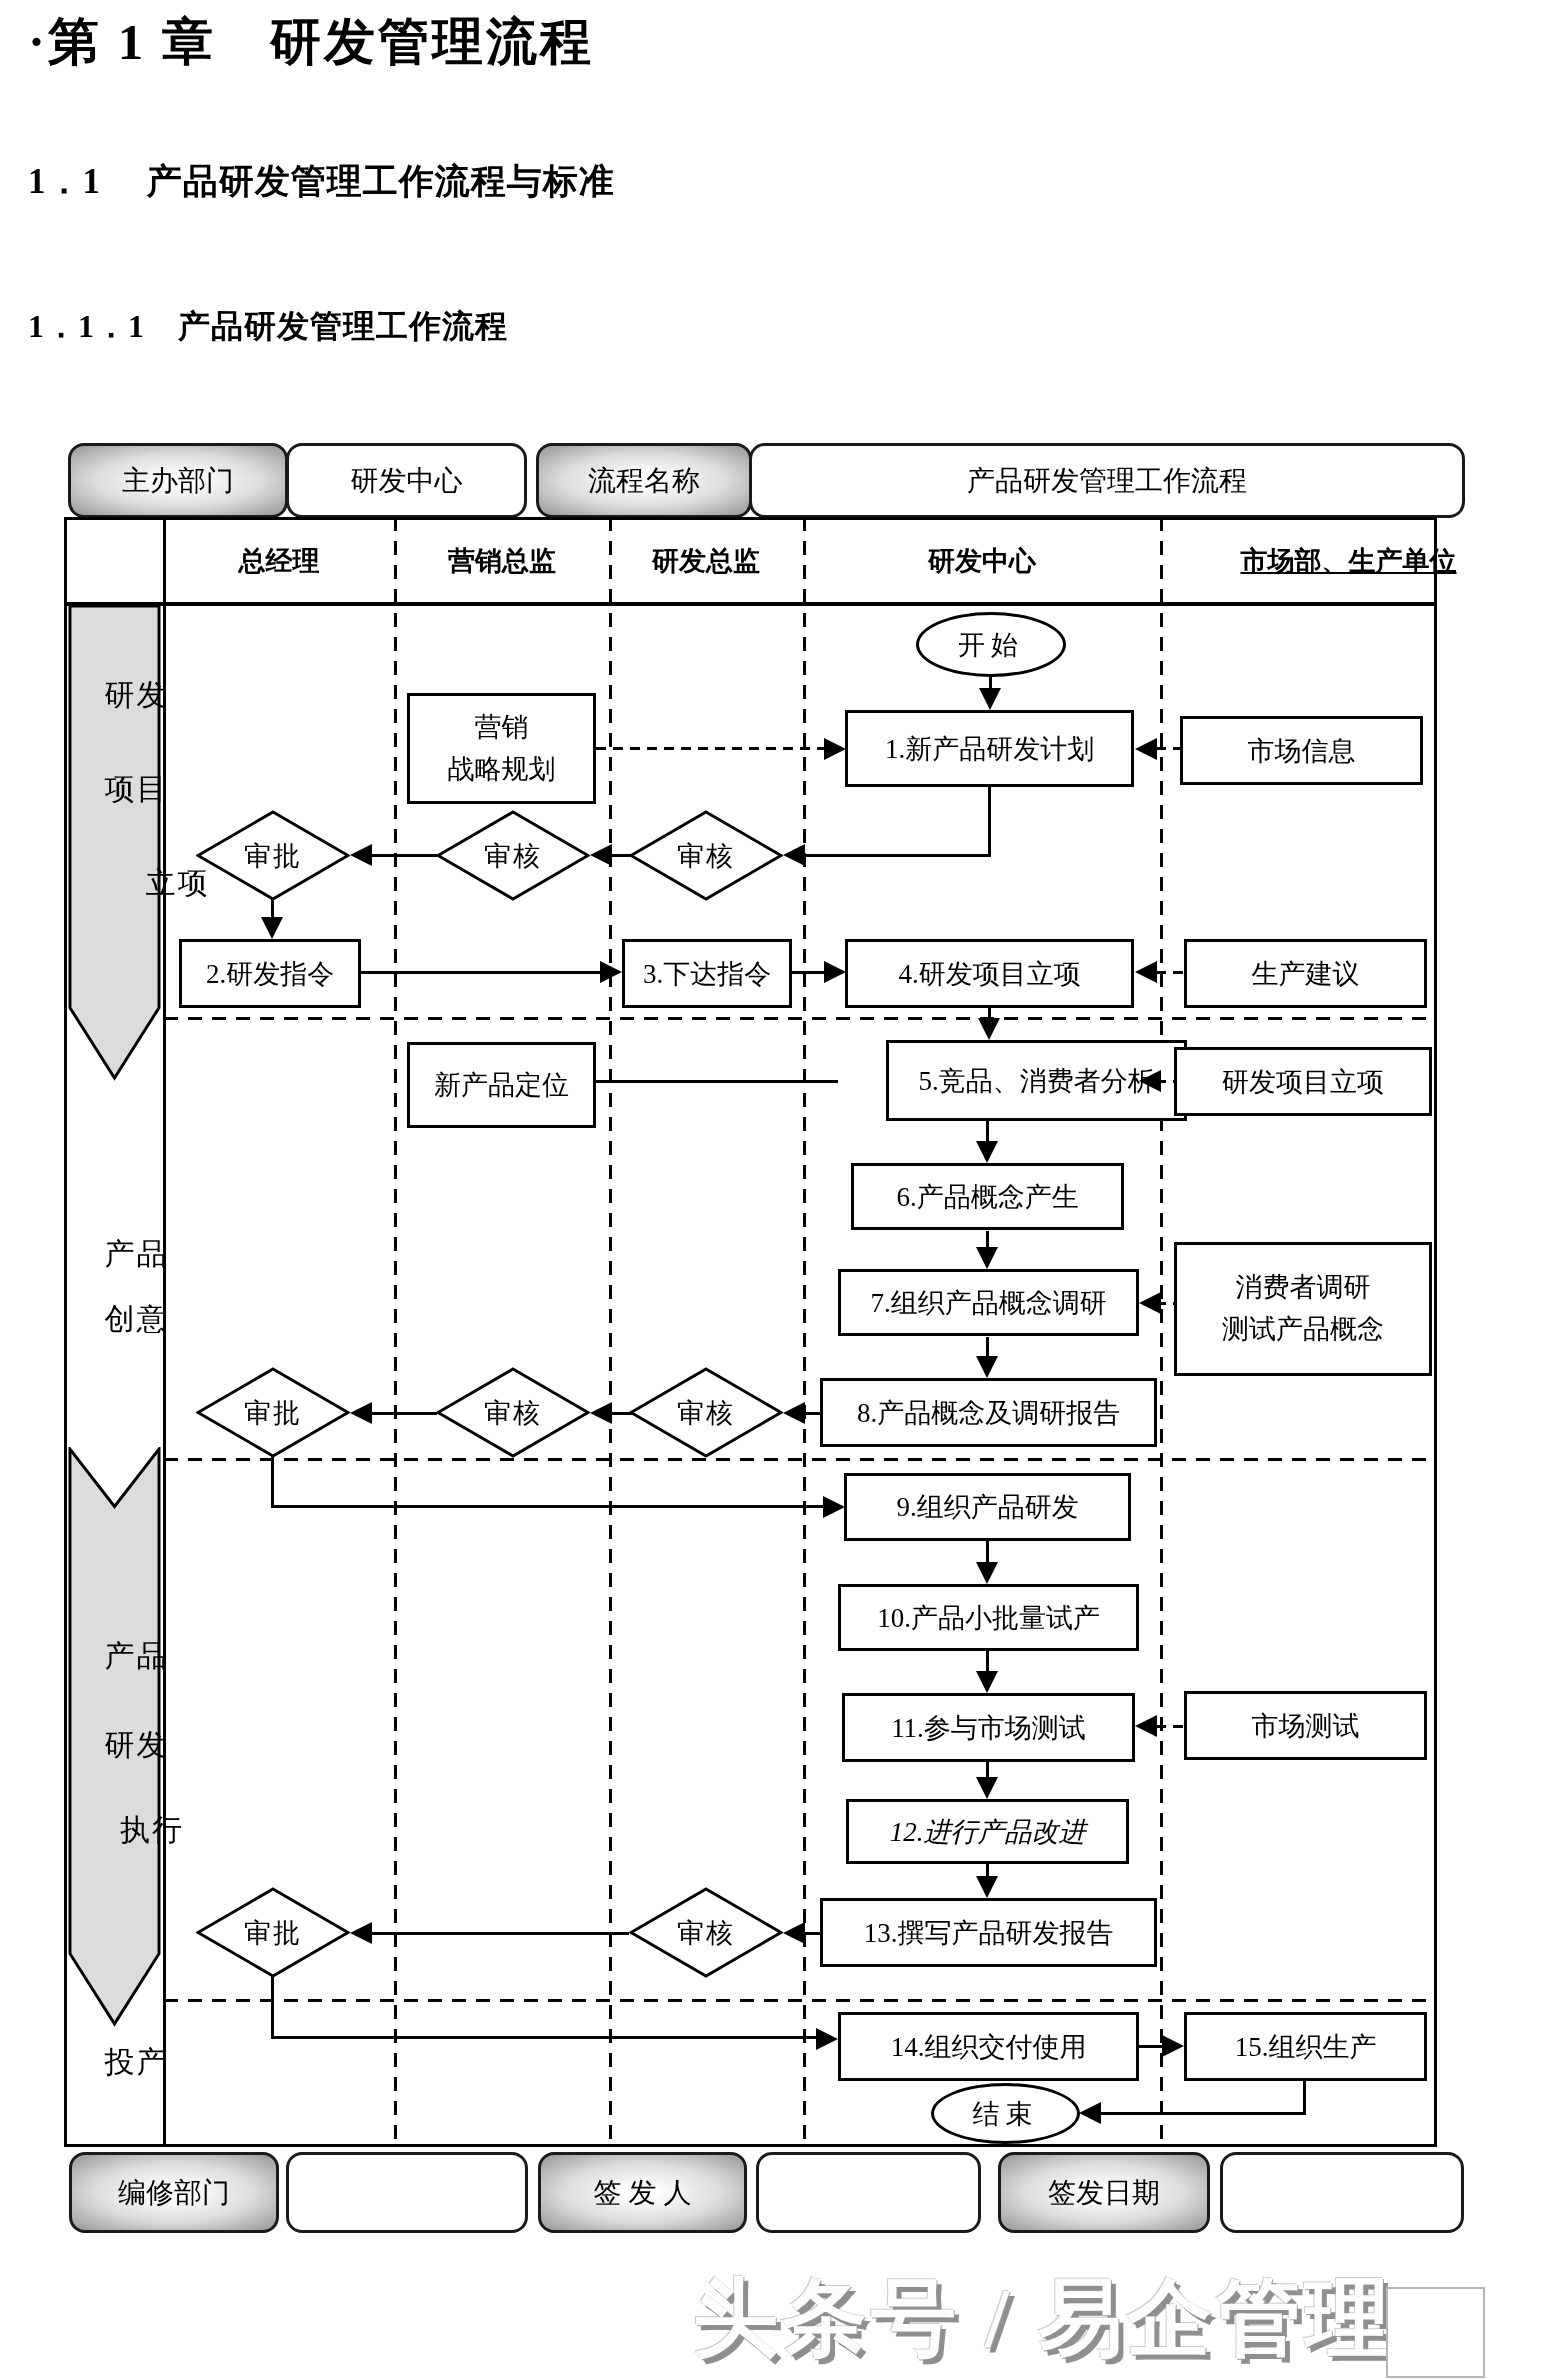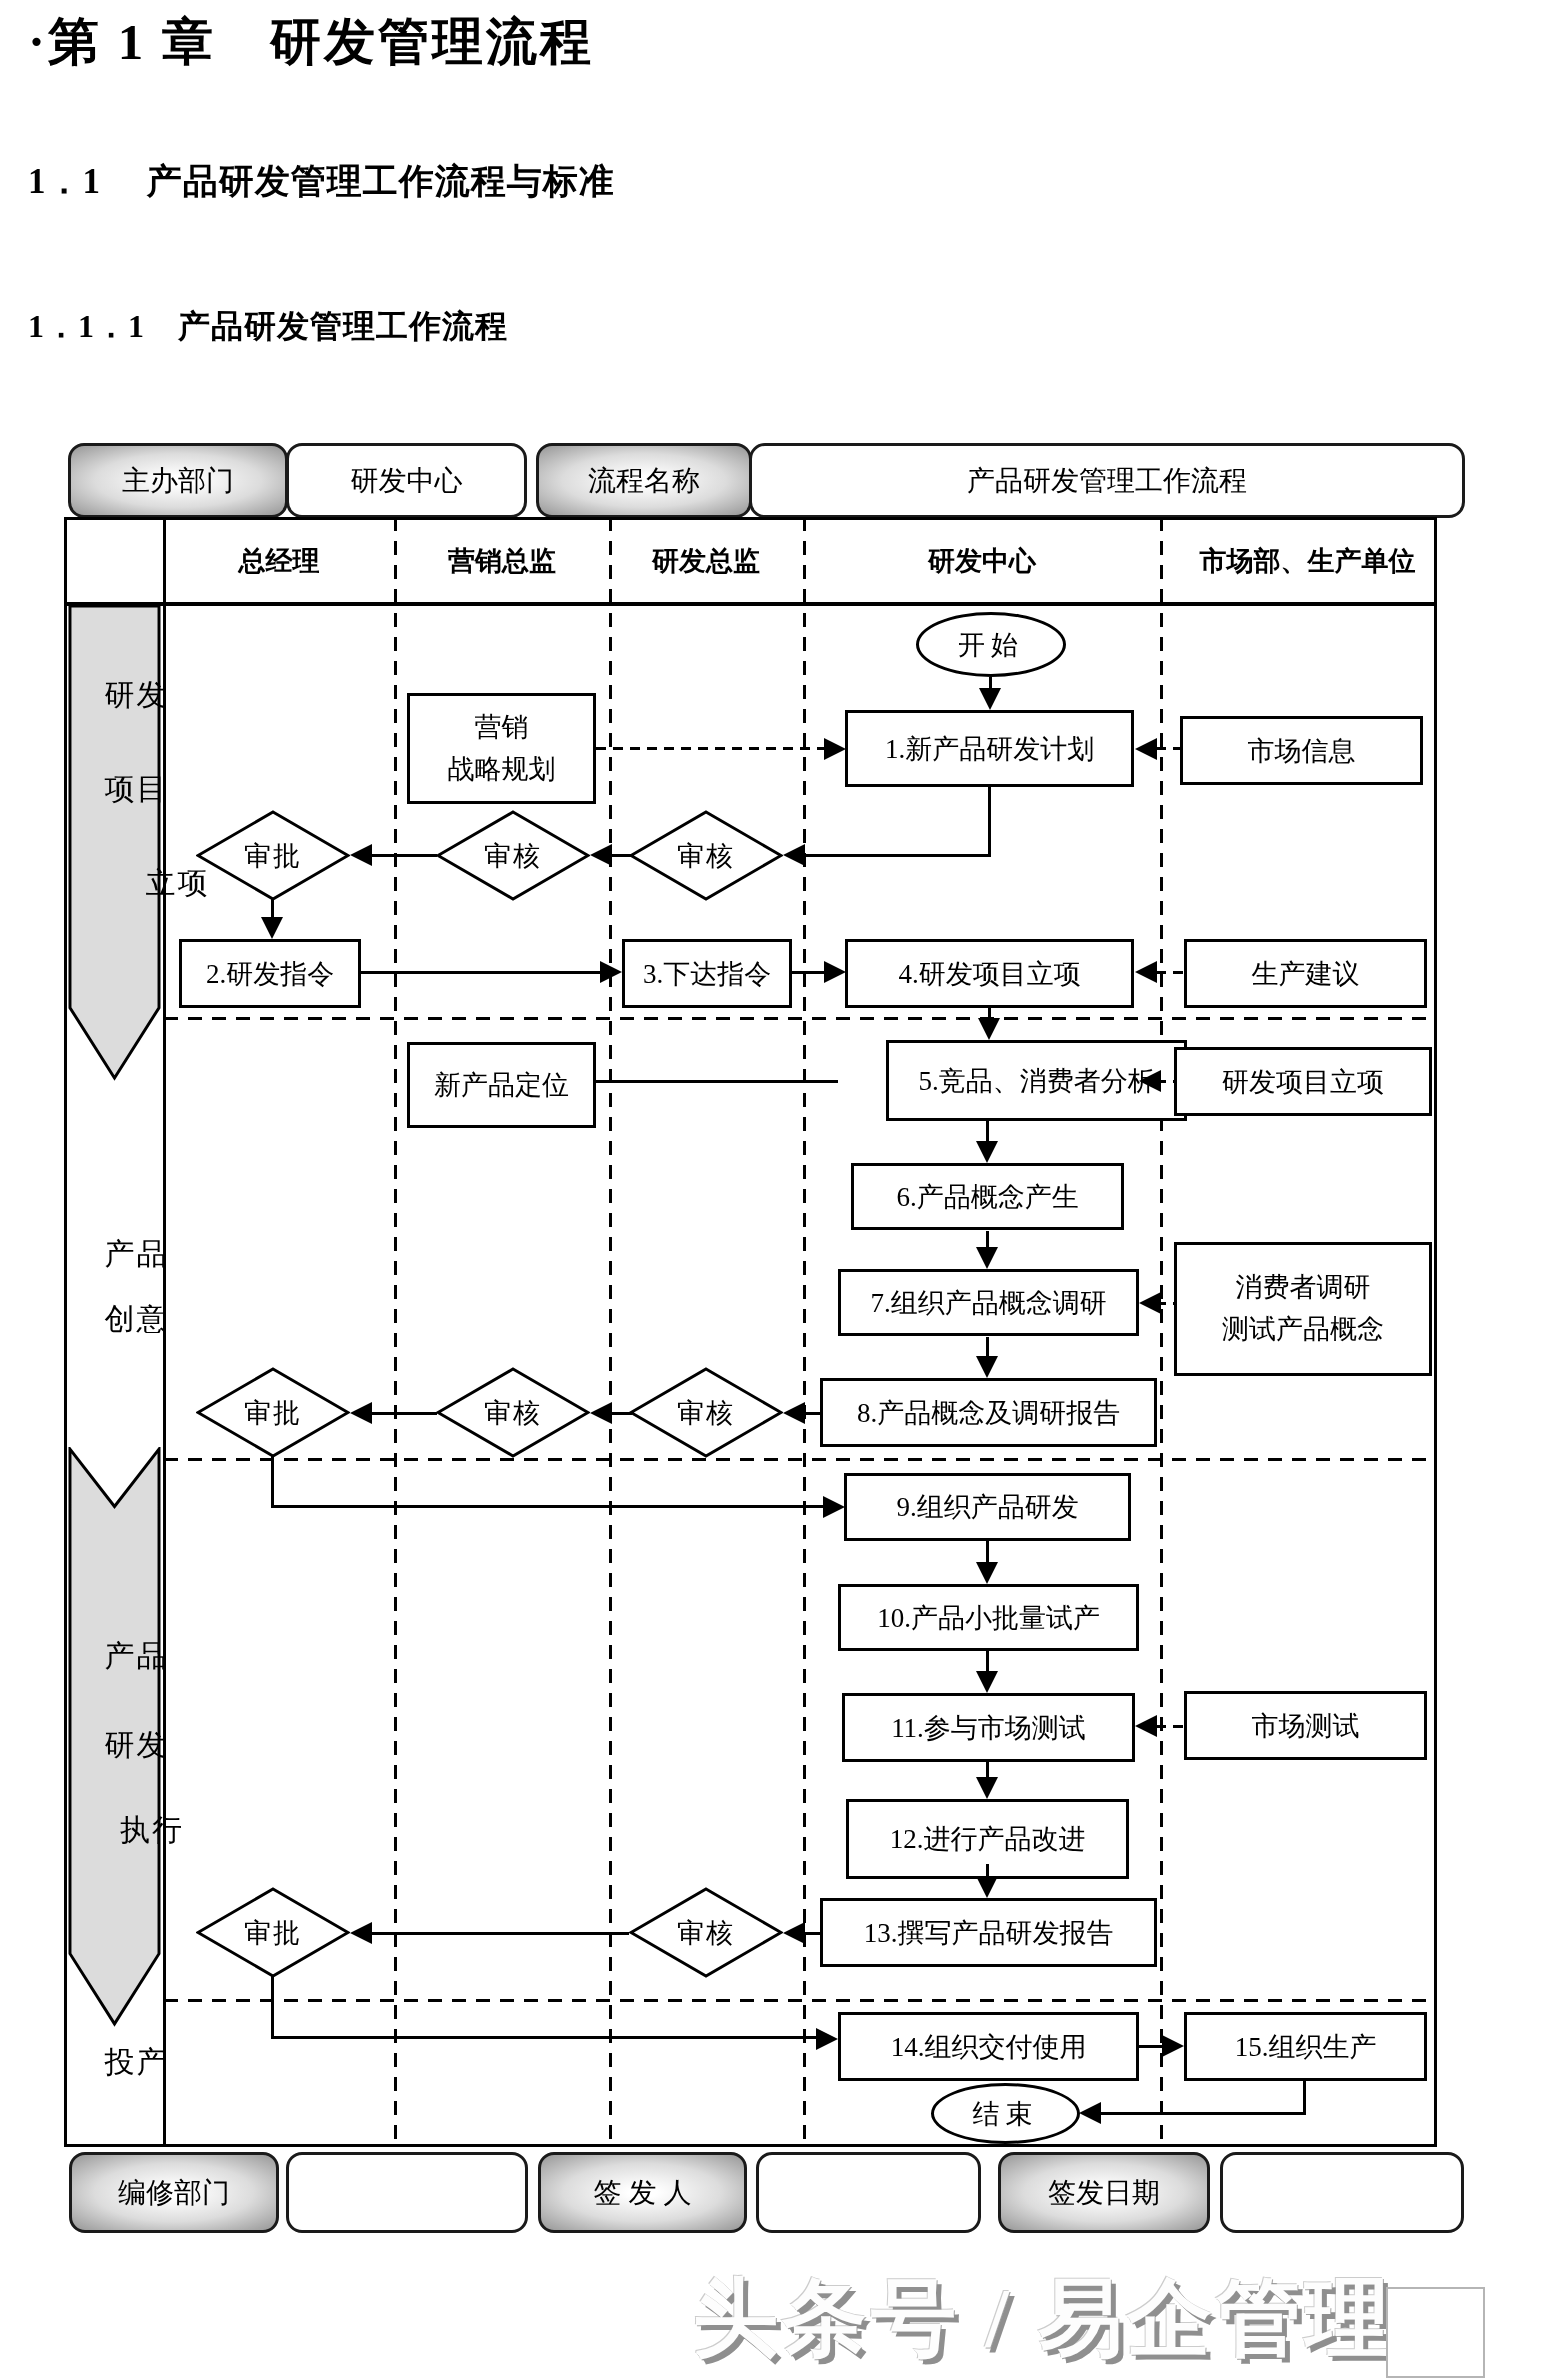"市场部、生产单位" div.abs { left: 1169px -> 1210px; text-decoration: none -> underline }
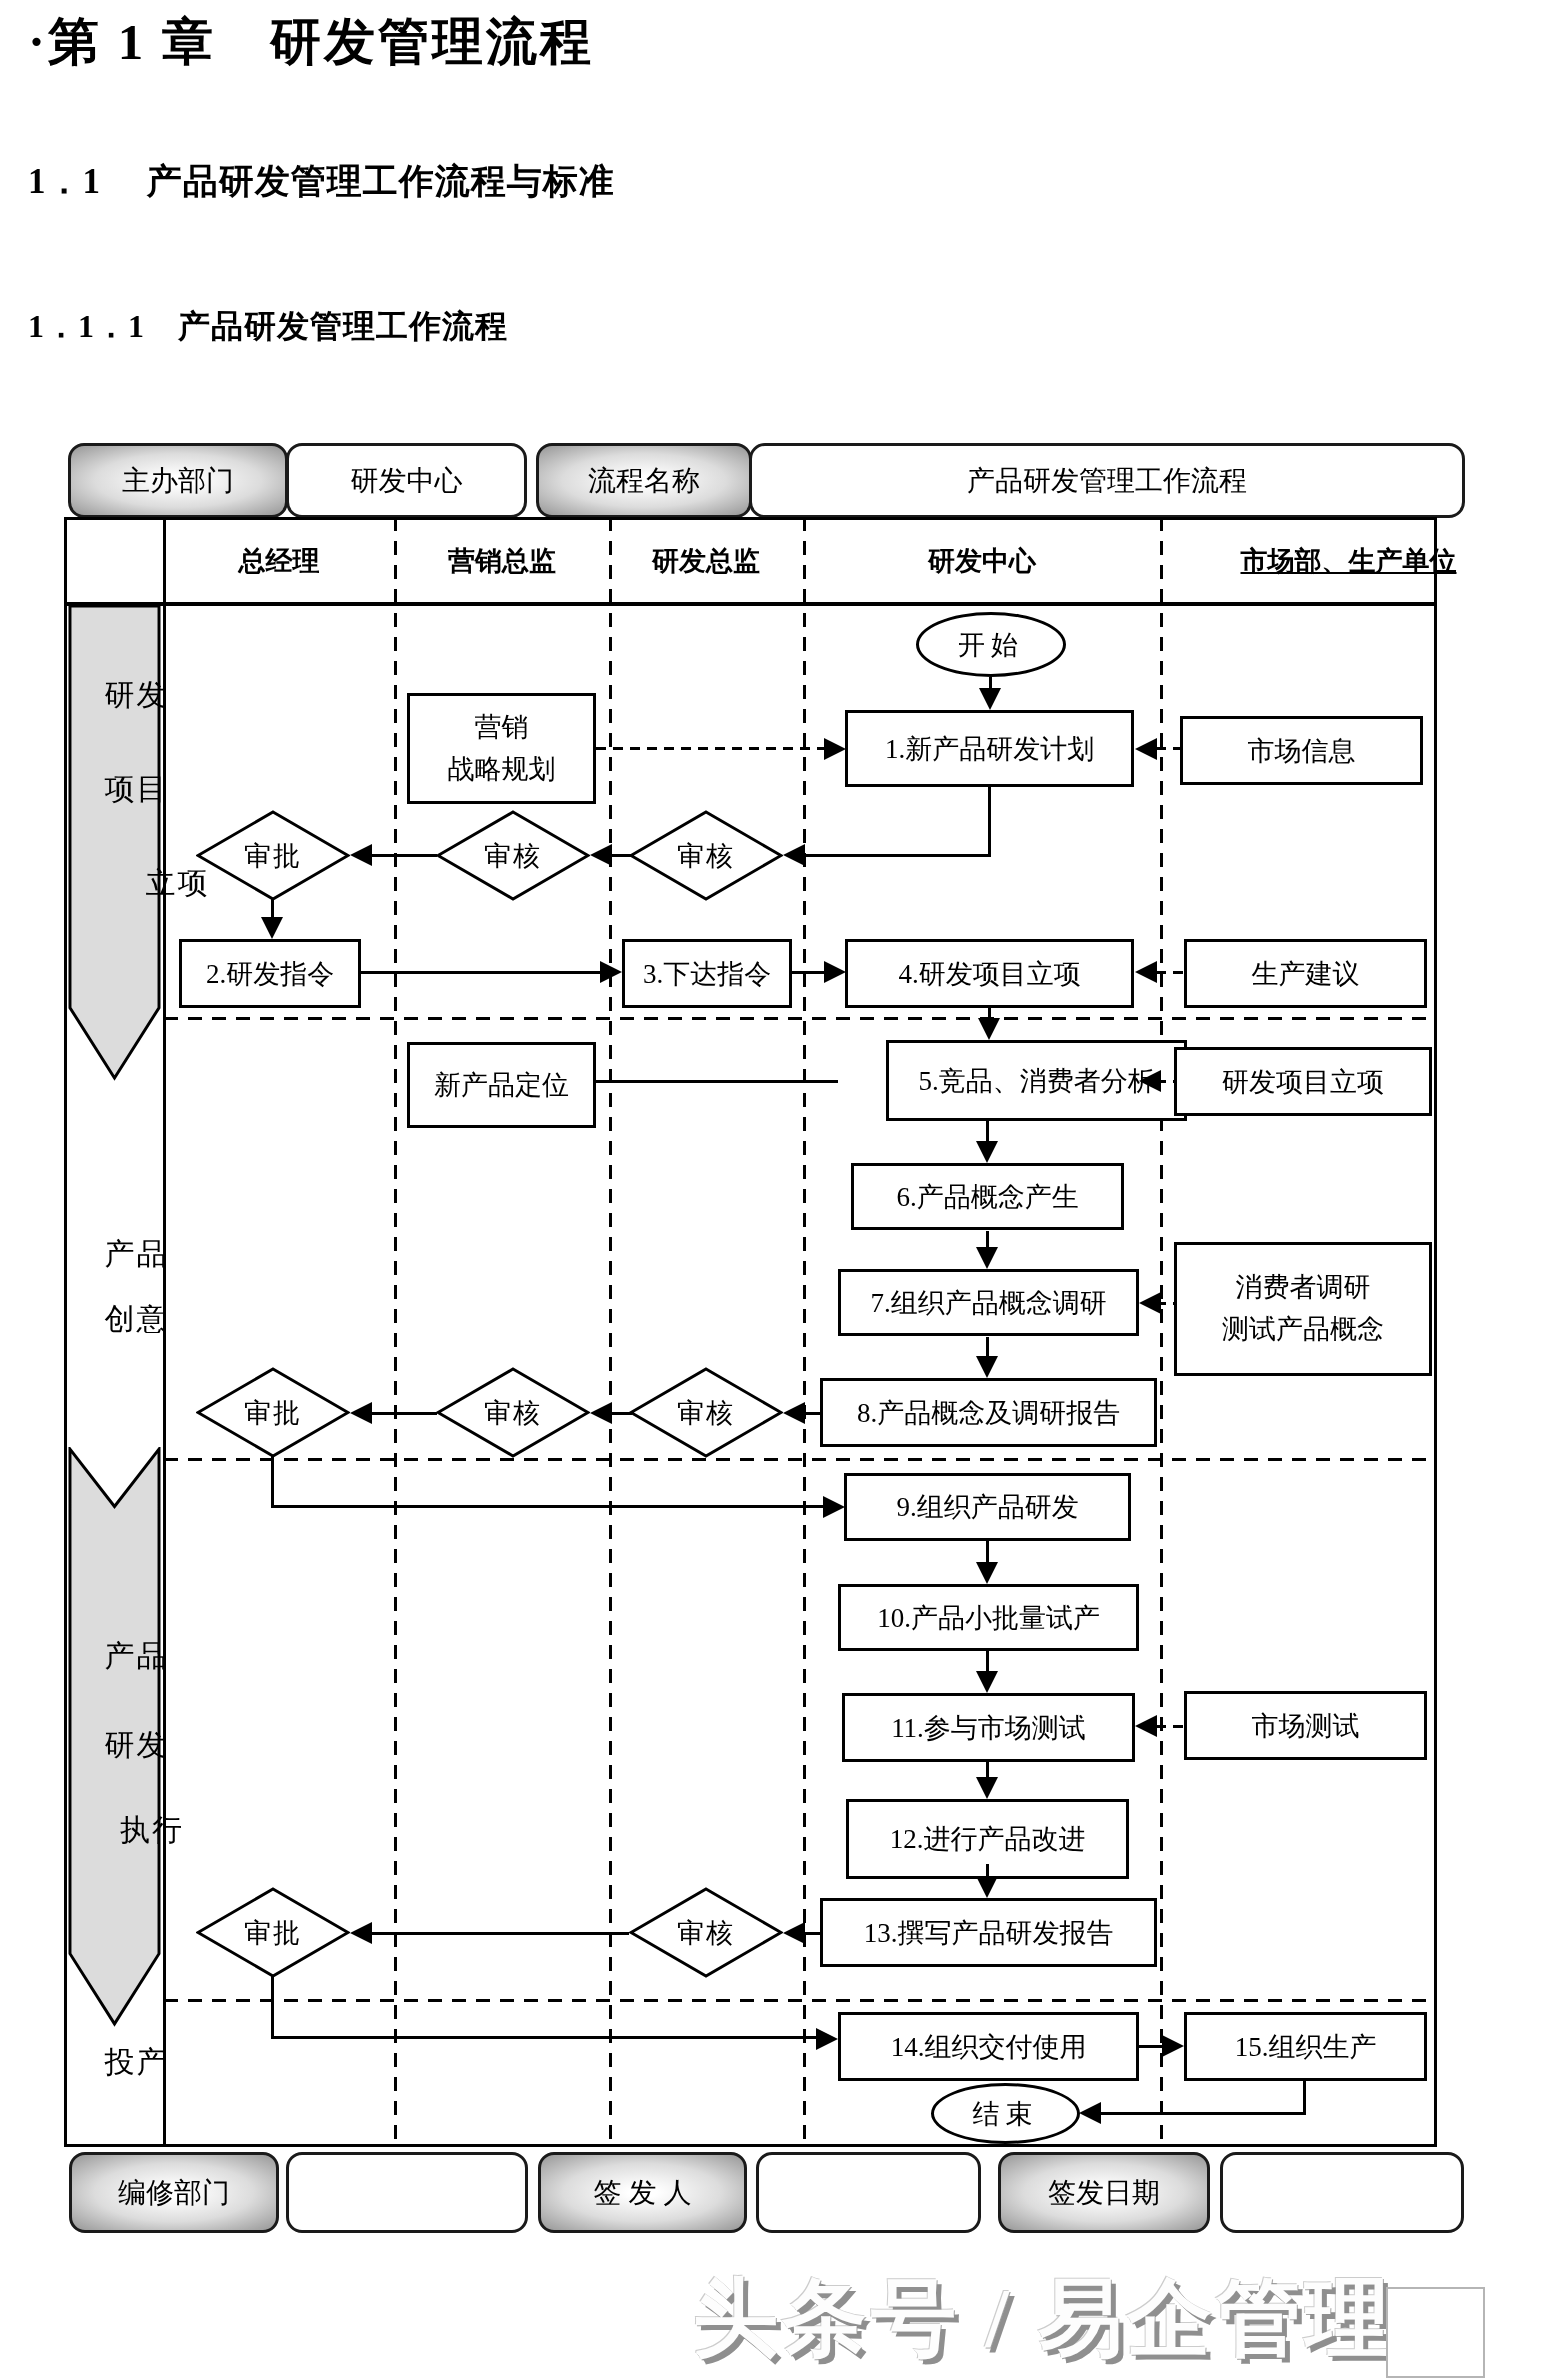"12.进行产品改进" div.abs { font-style: none -> italic; height: 80px -> 65px }
